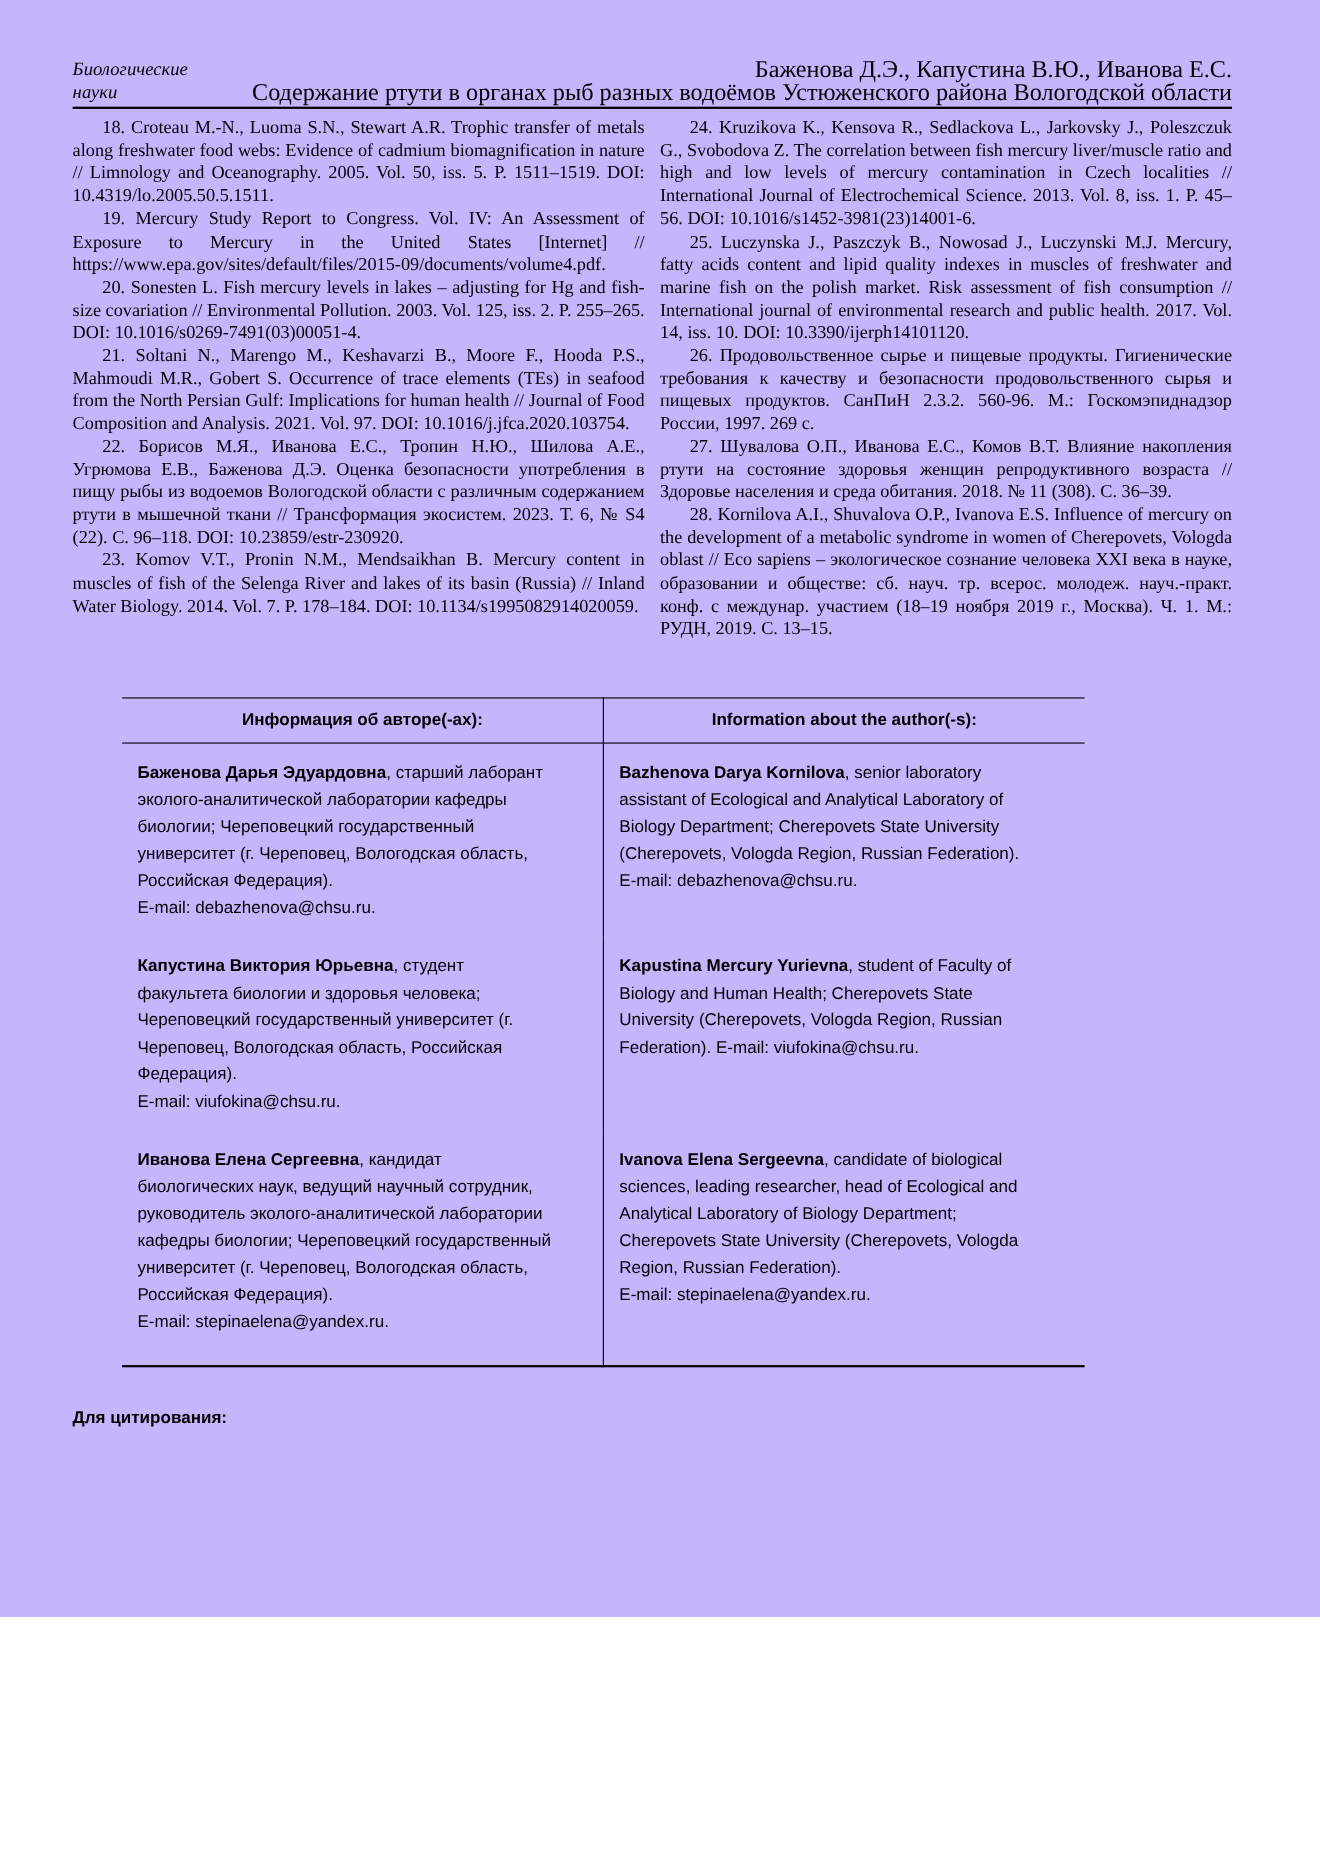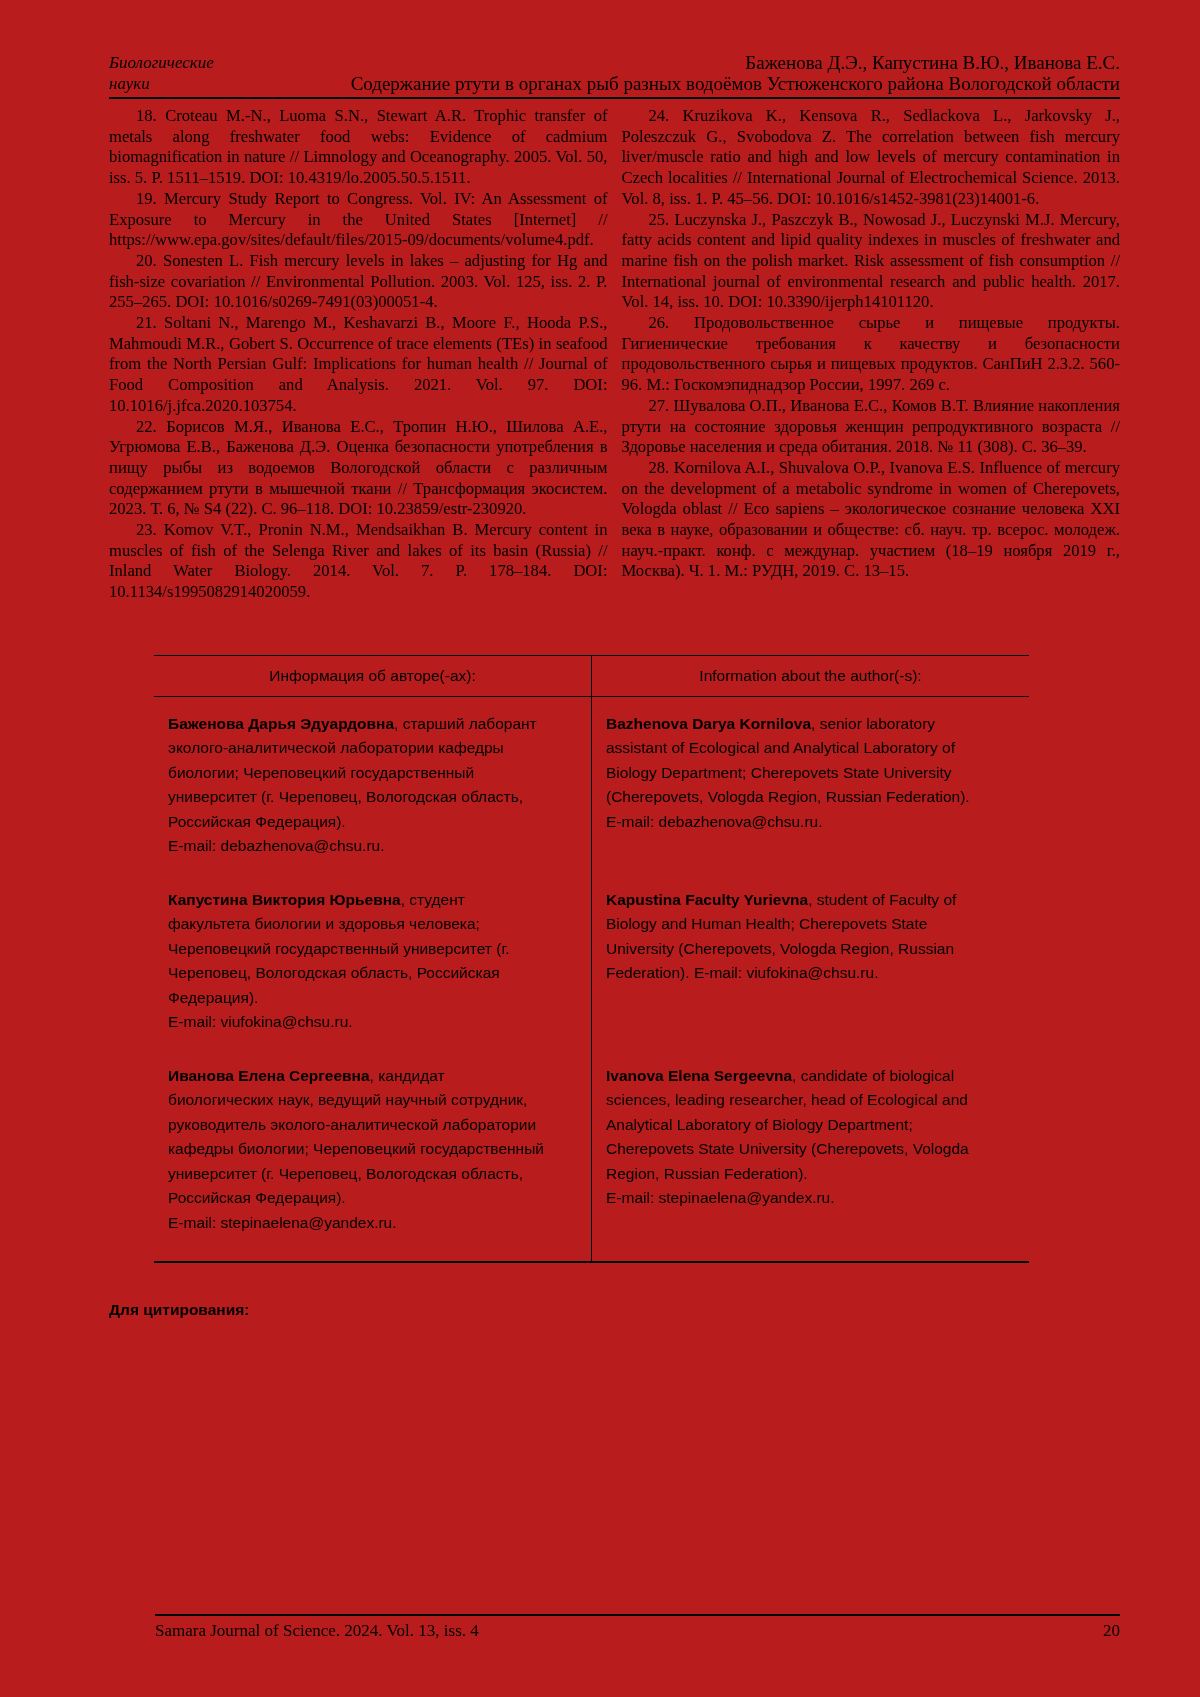"Биологические" .page { background: #b91c1c -> #c4b5fd; height: 1697px -> 1470px; padding: 52px 80px 0 109px -> 52px 80px 0 66px }
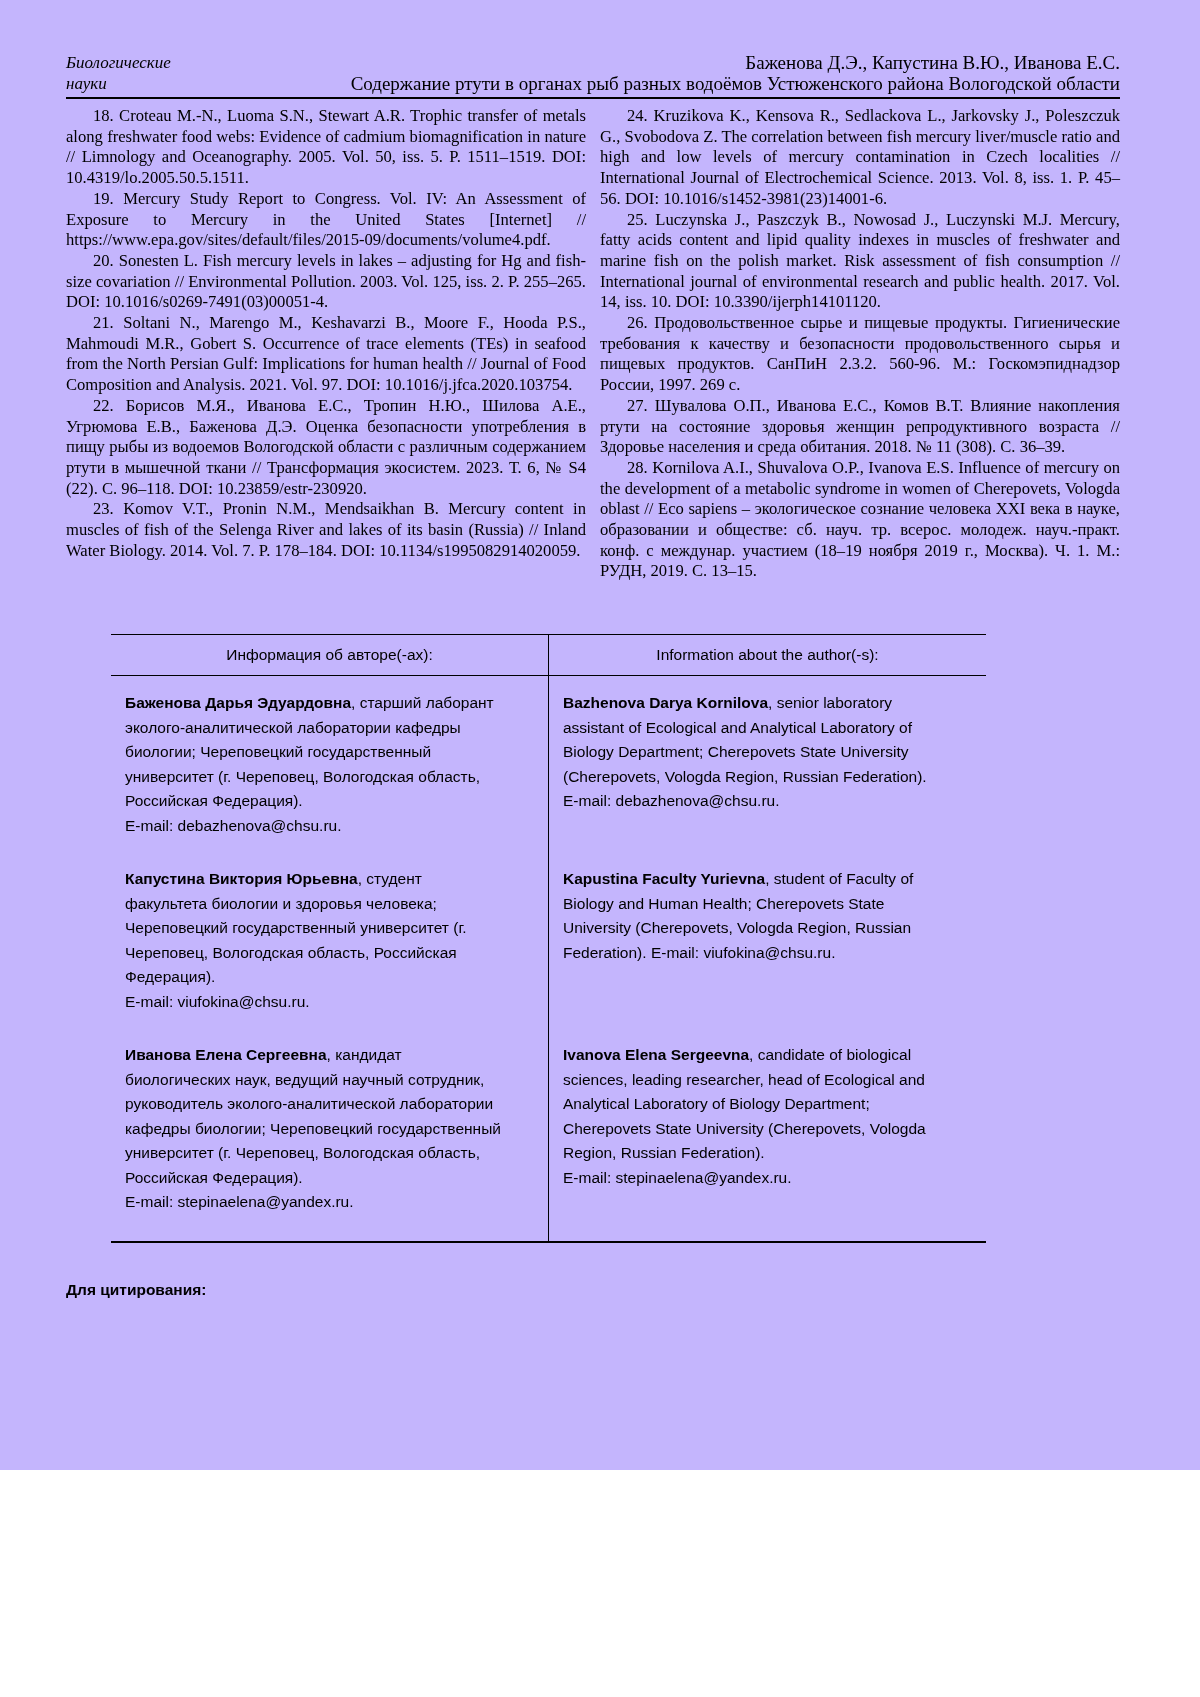"Баженова Д.Э., Капустина В.Ю., Иванова" .rh-right { font-size: 19px -> 22px }
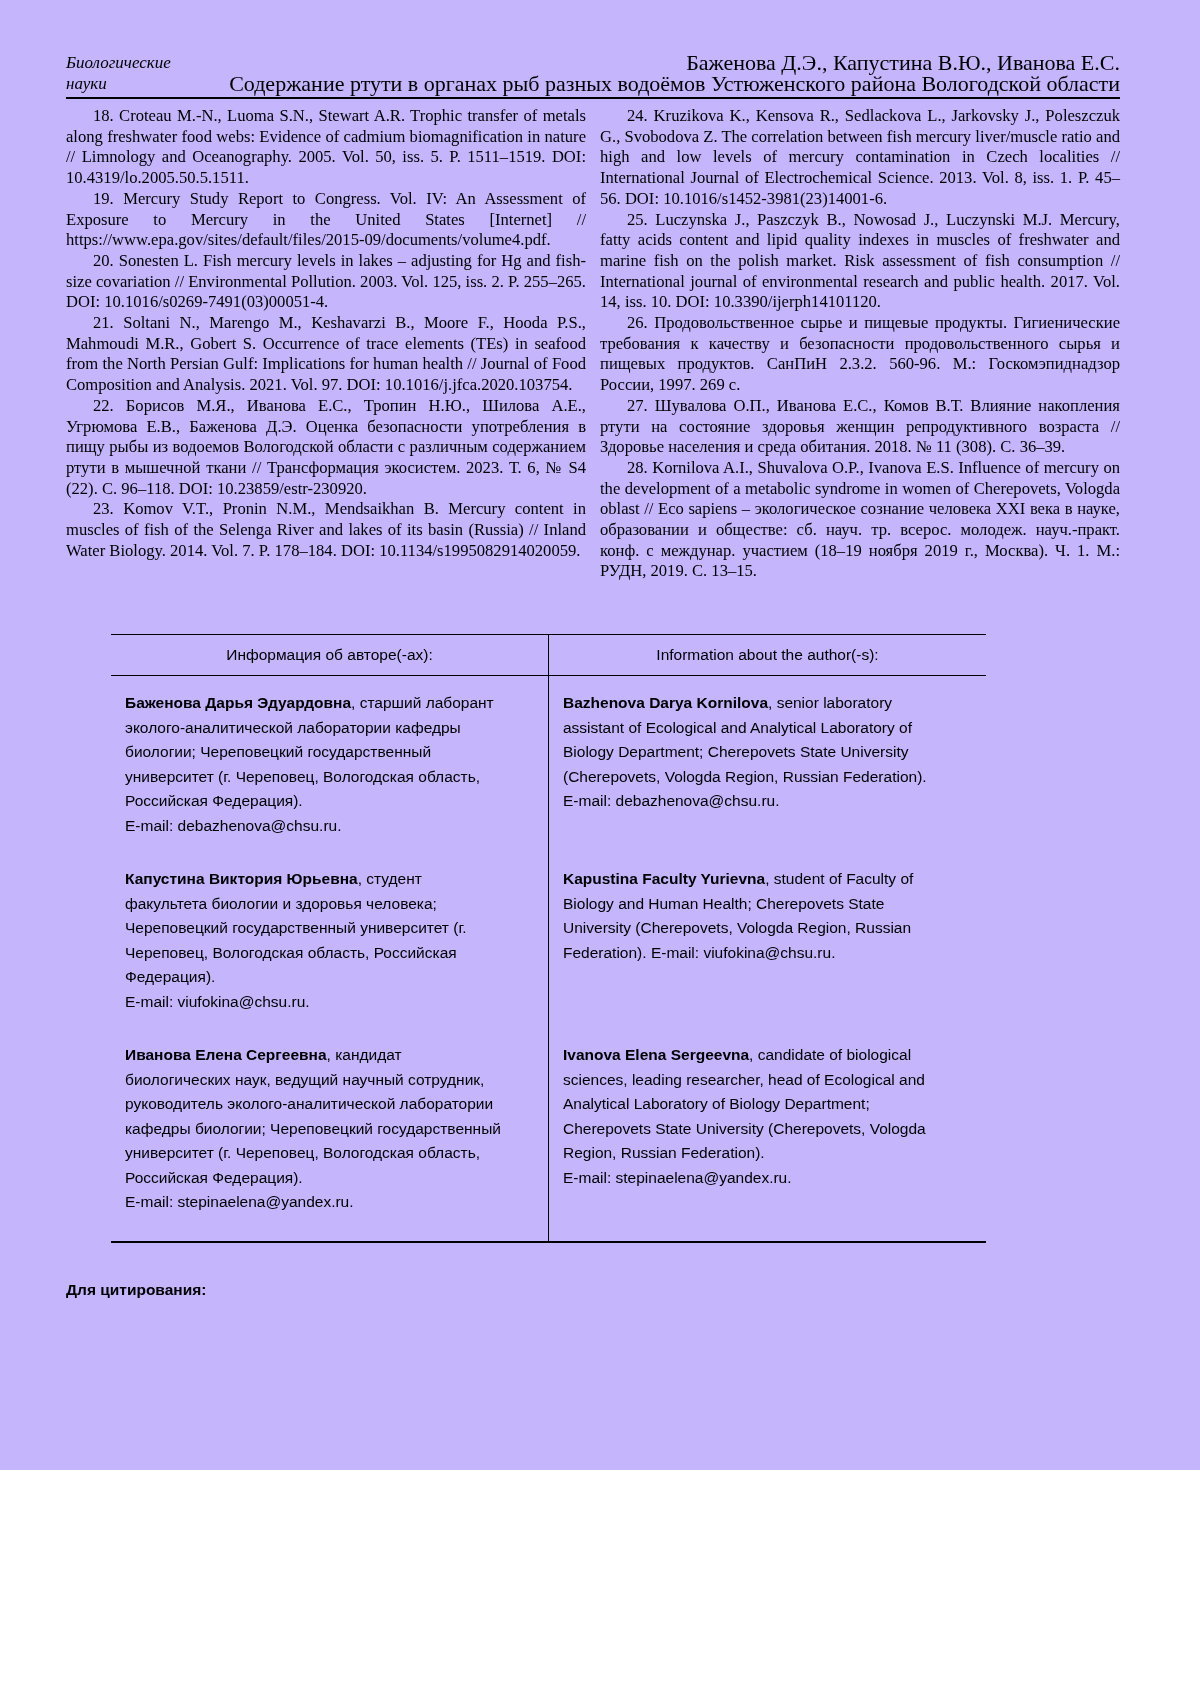"Информация об авторе(-ах):" .authors-table th { font-weight: normal -> bold }
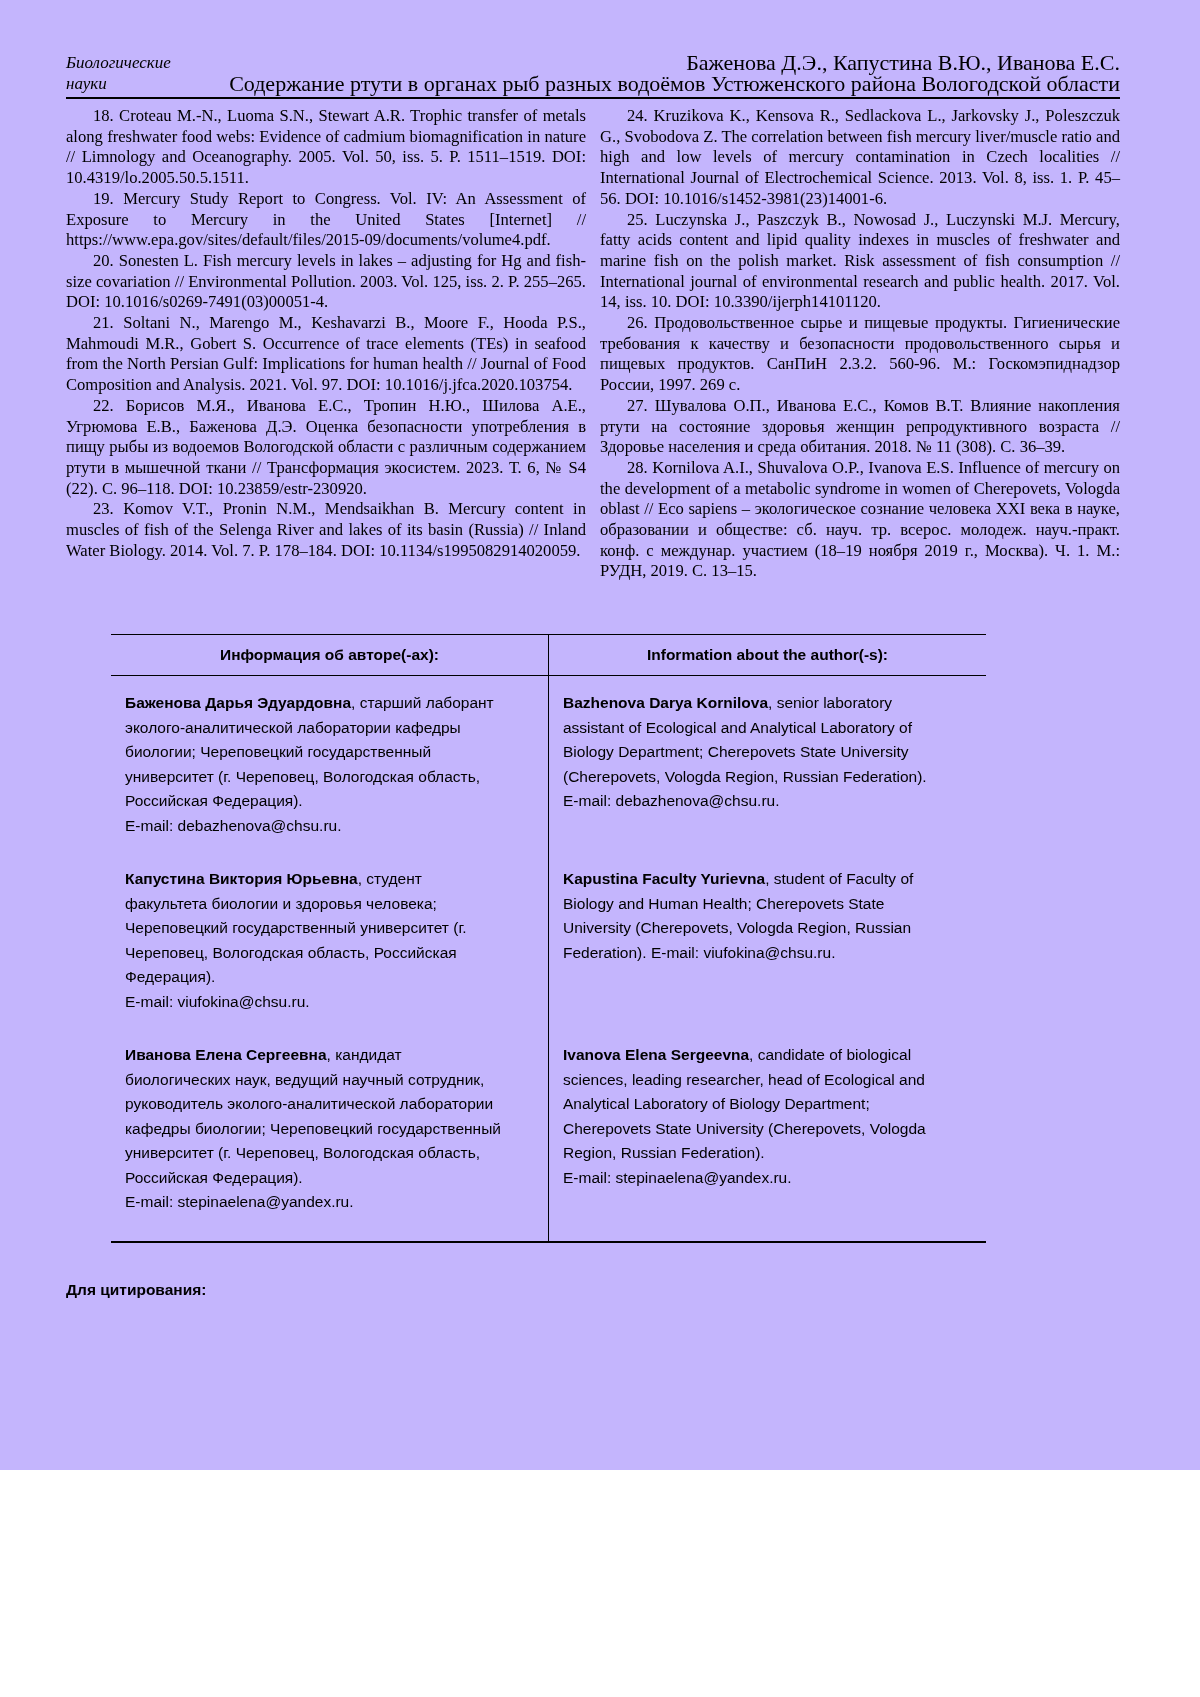"Kapustina Faculty Yurievna" span.author-name { text: Faculty -> Mercury }
